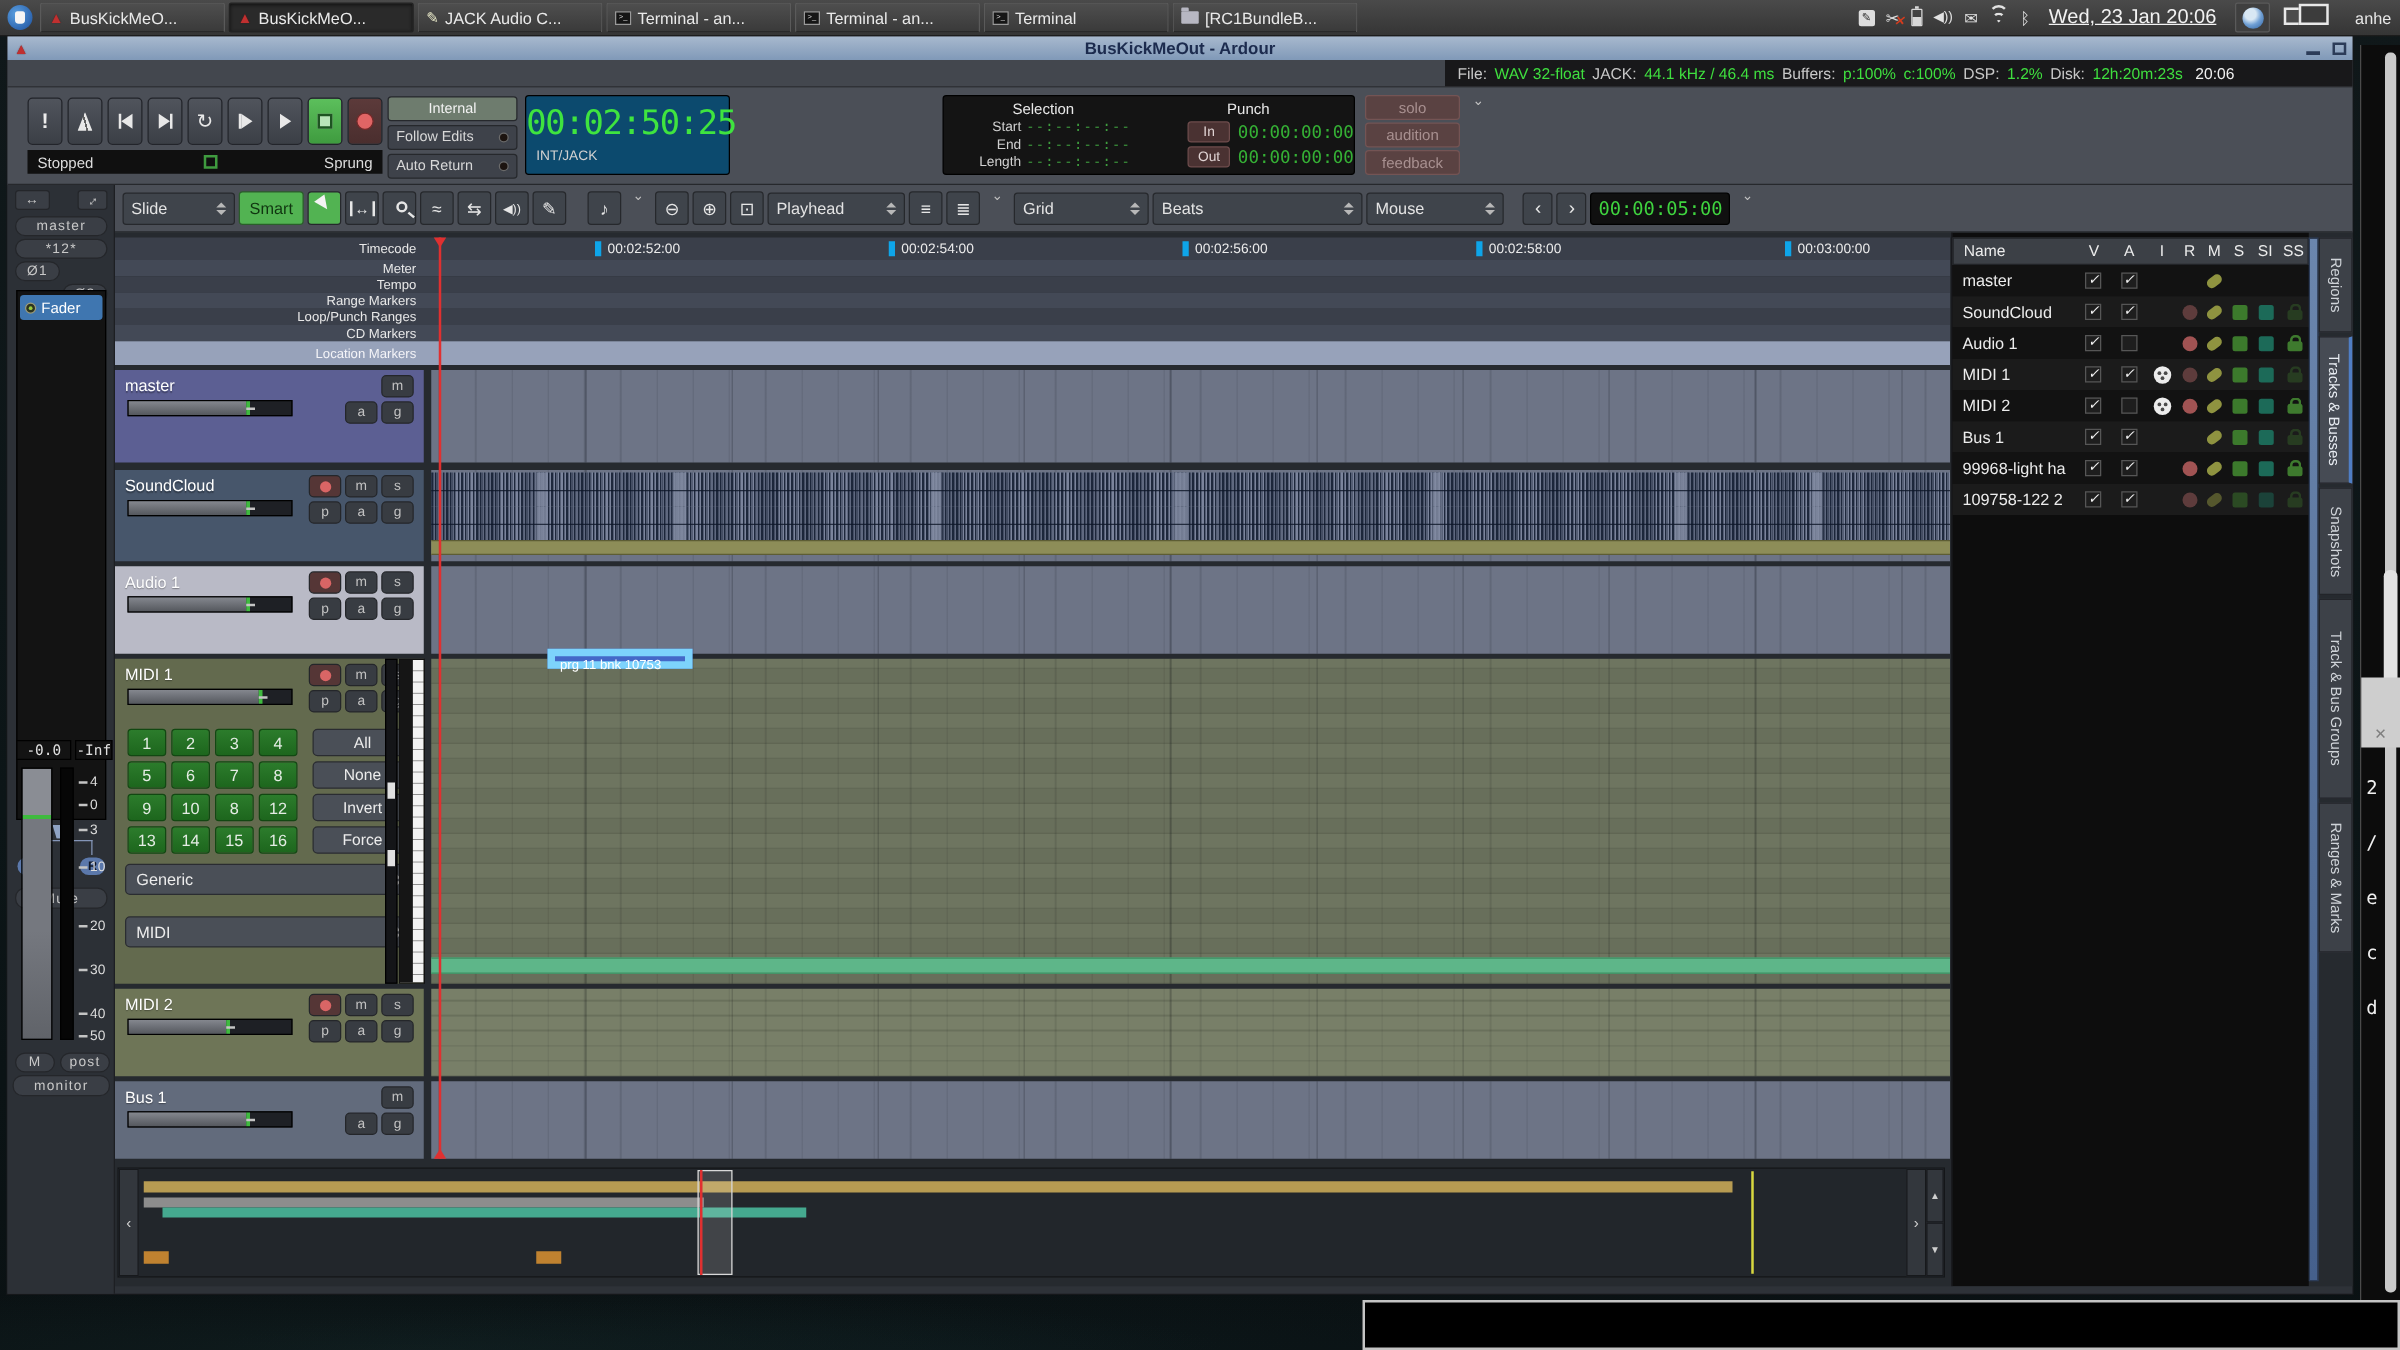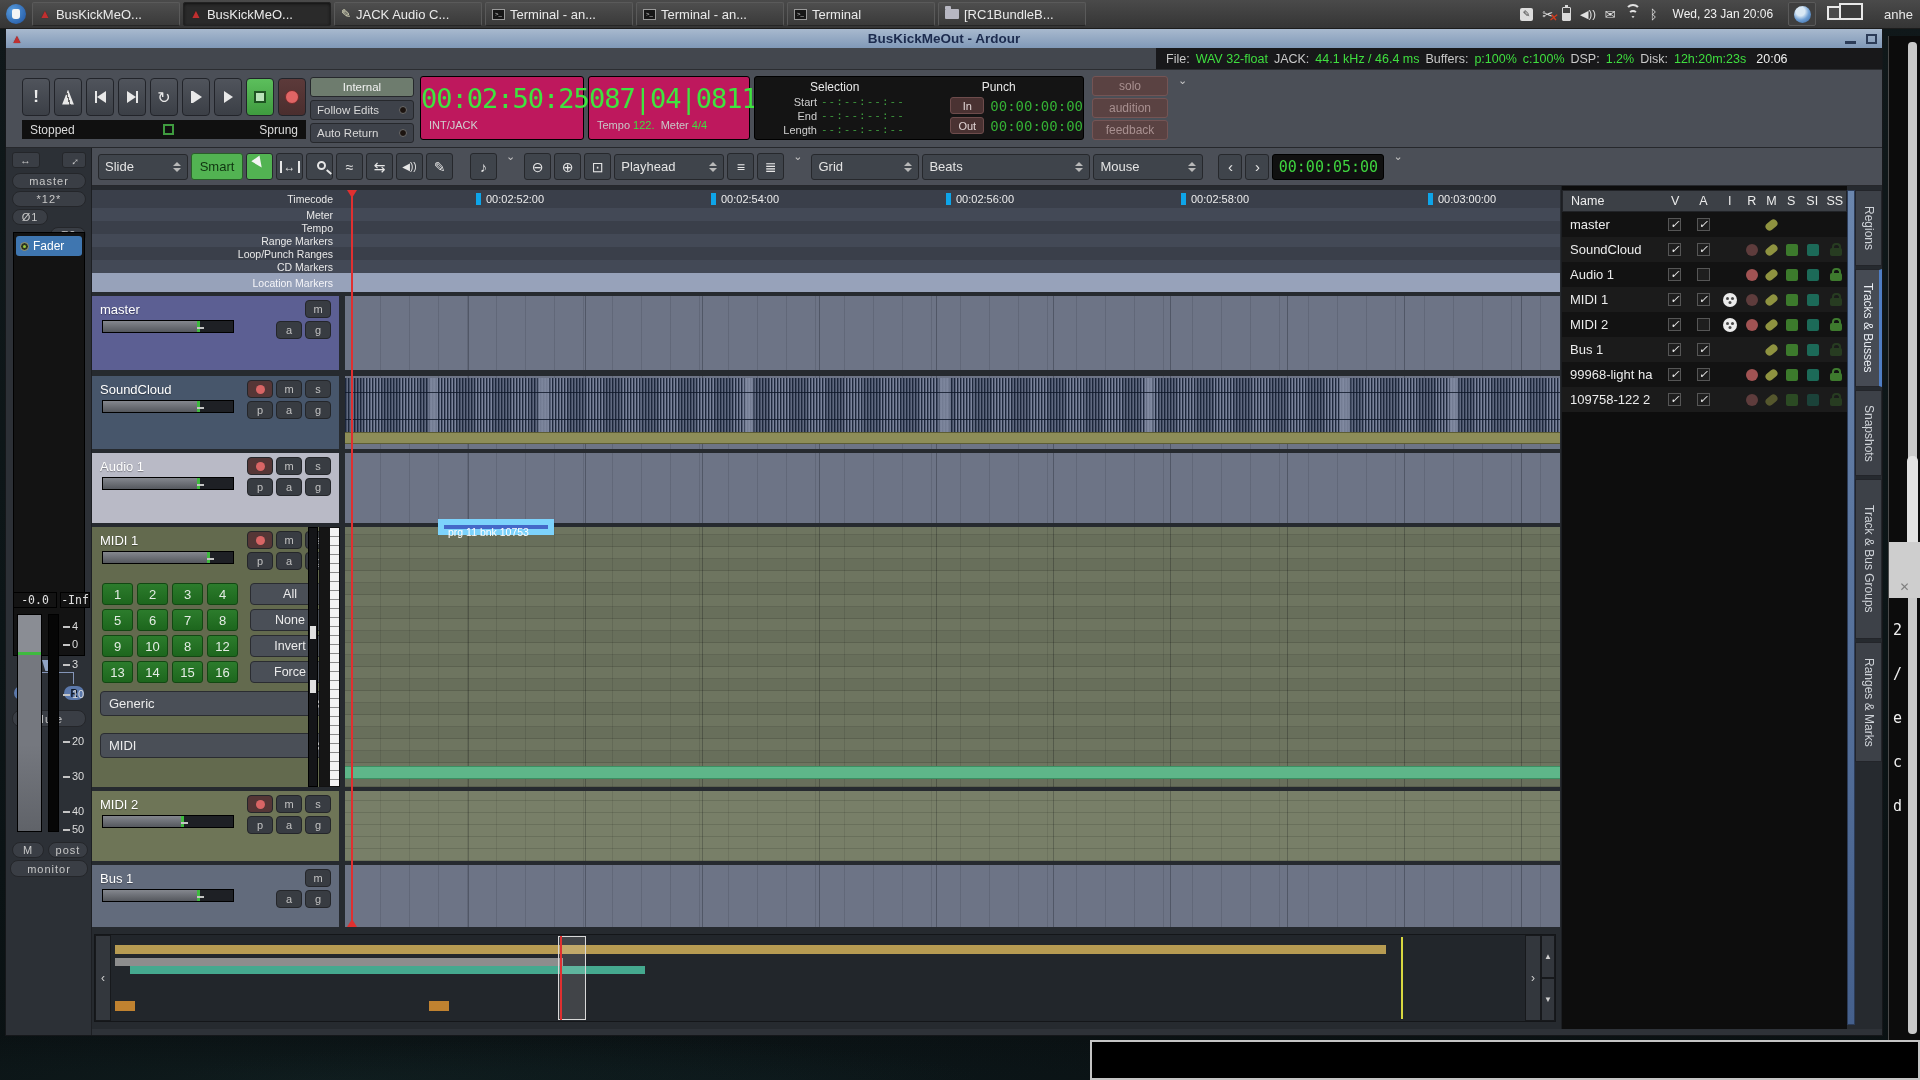"Wed, 23 Jan 20:06" .clock { font-size: 12px -> 16px; text-decoration: none -> underline }
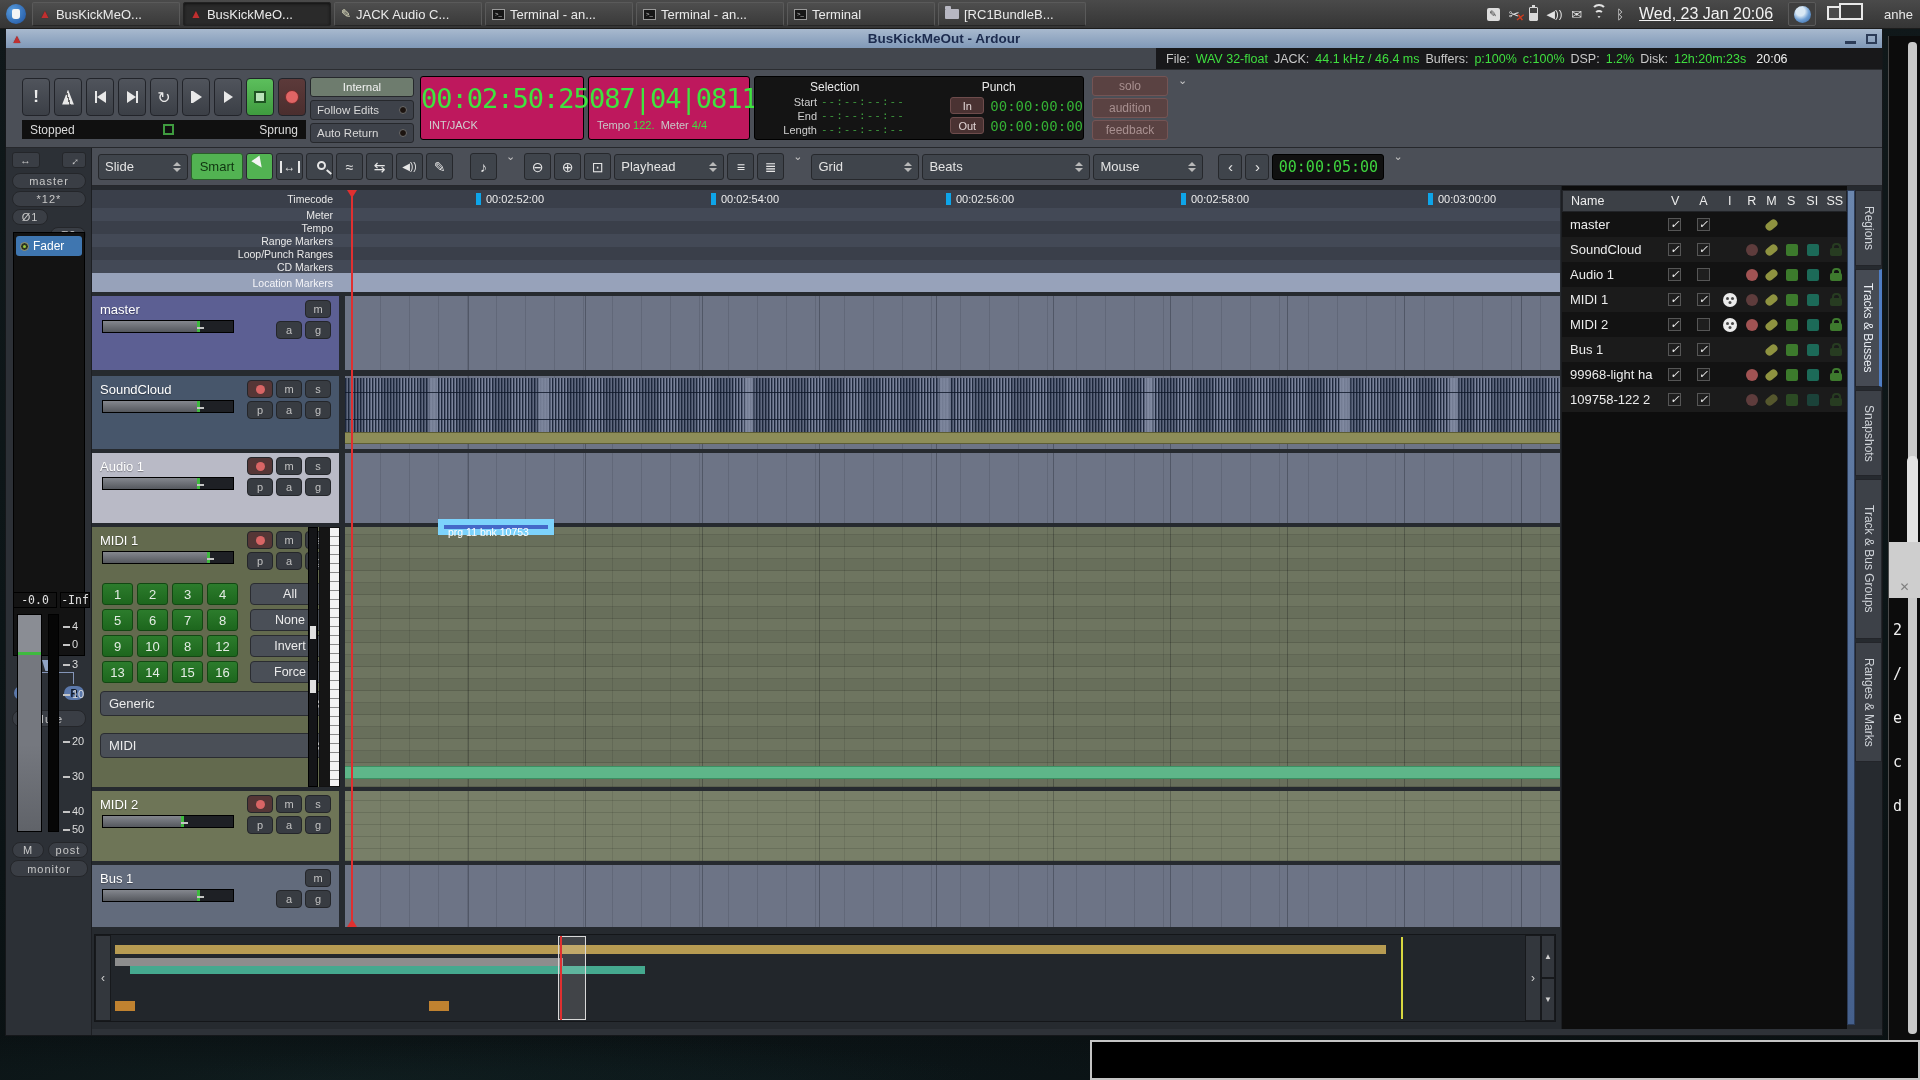"00:02:50:25" .clockbox { background: #be185d -> #0c4a6e }
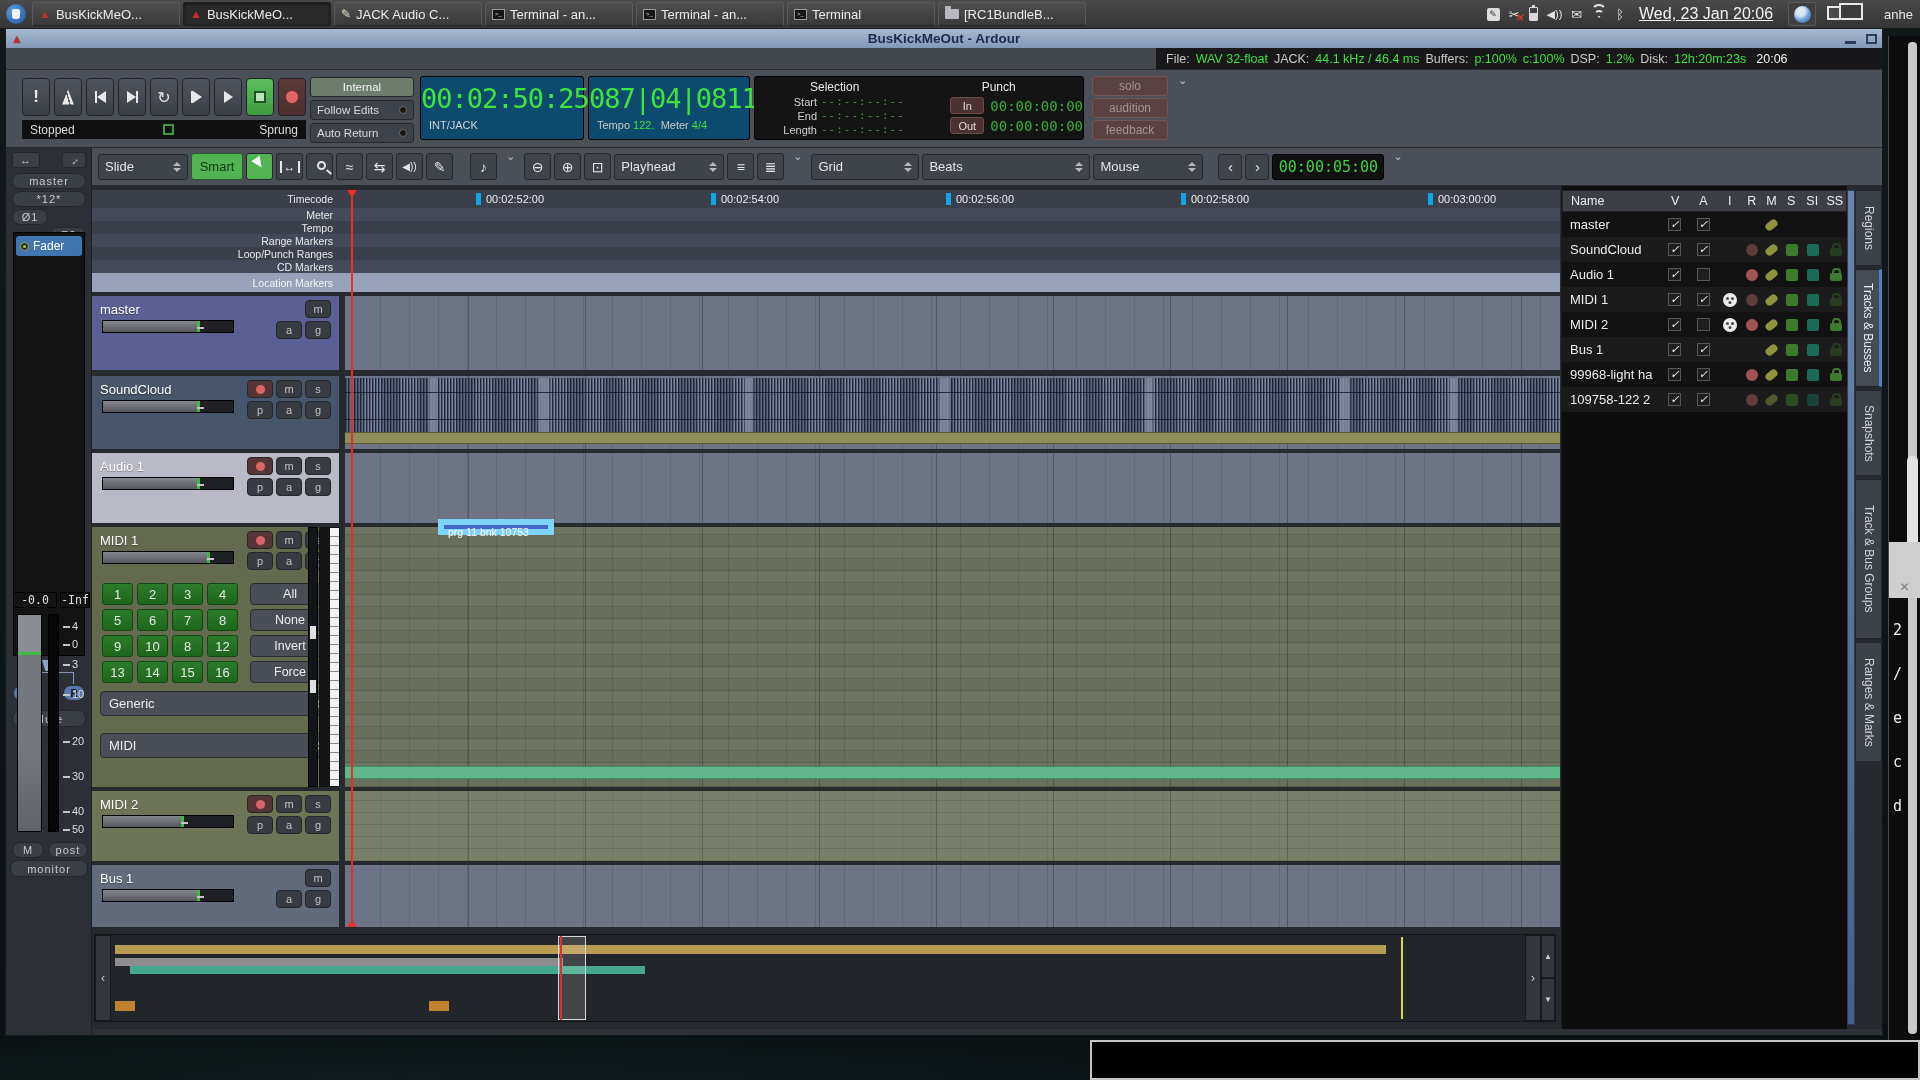"087|04|0811" div.clockbox { html: <div> <div>087|04|0811</div> <div><span>Tempo</span> <span>122.</span>&nbsp; <span>Meter</span> <span>4/4</span></div> </div> -> none }
